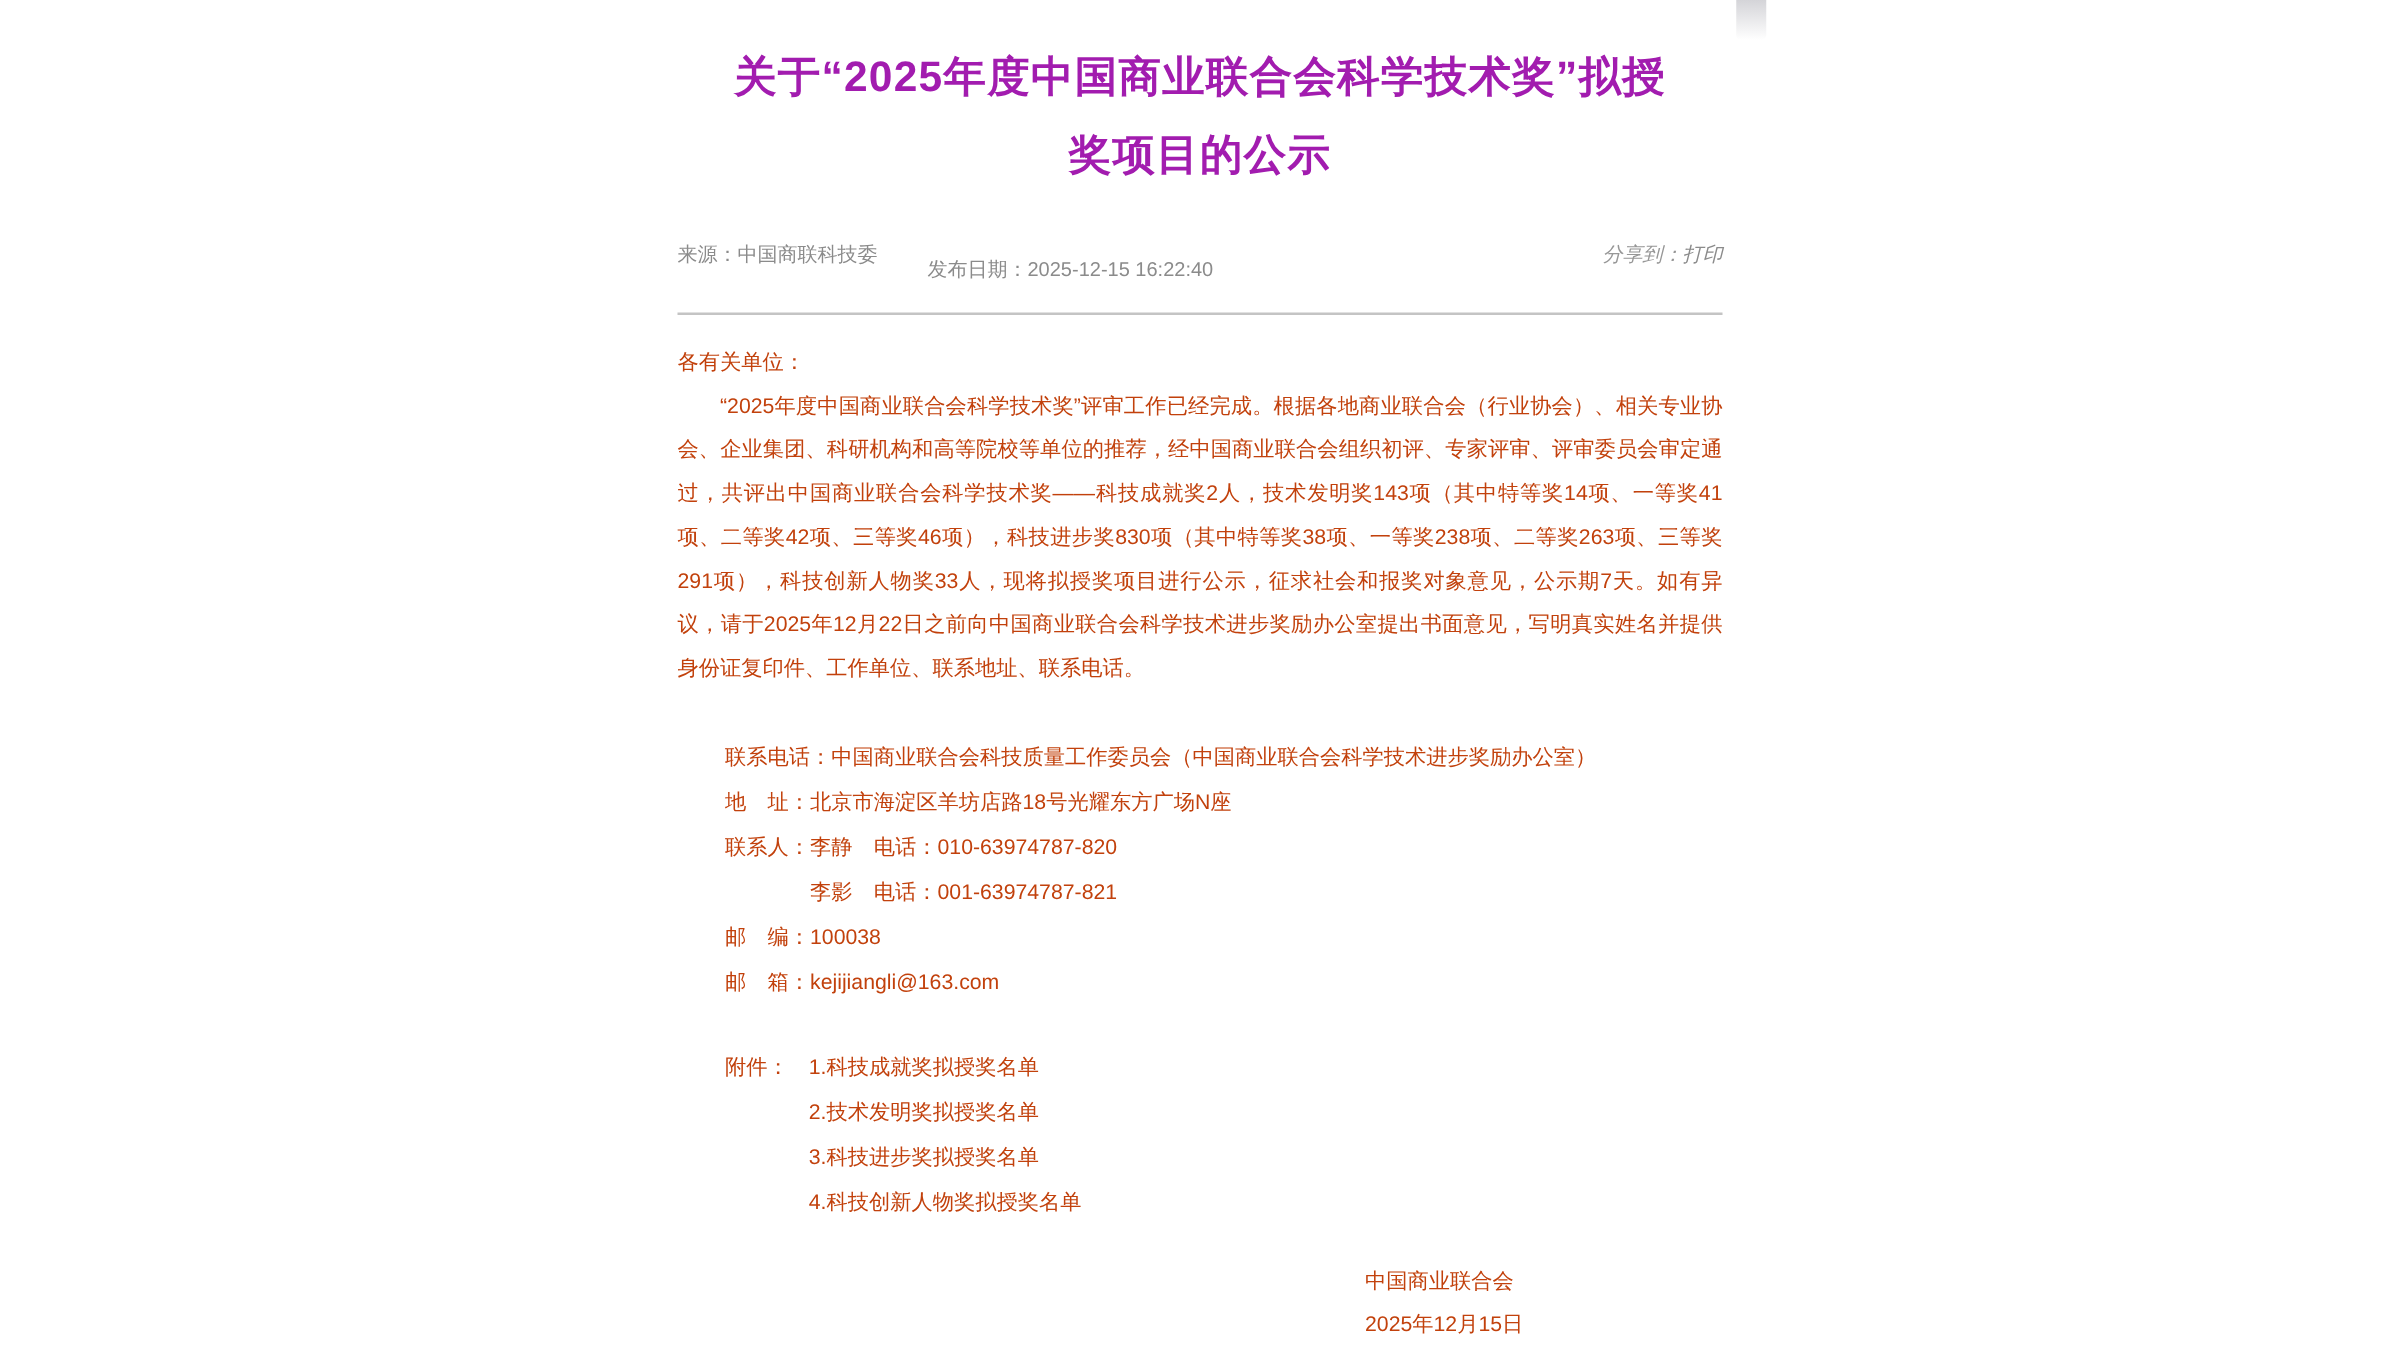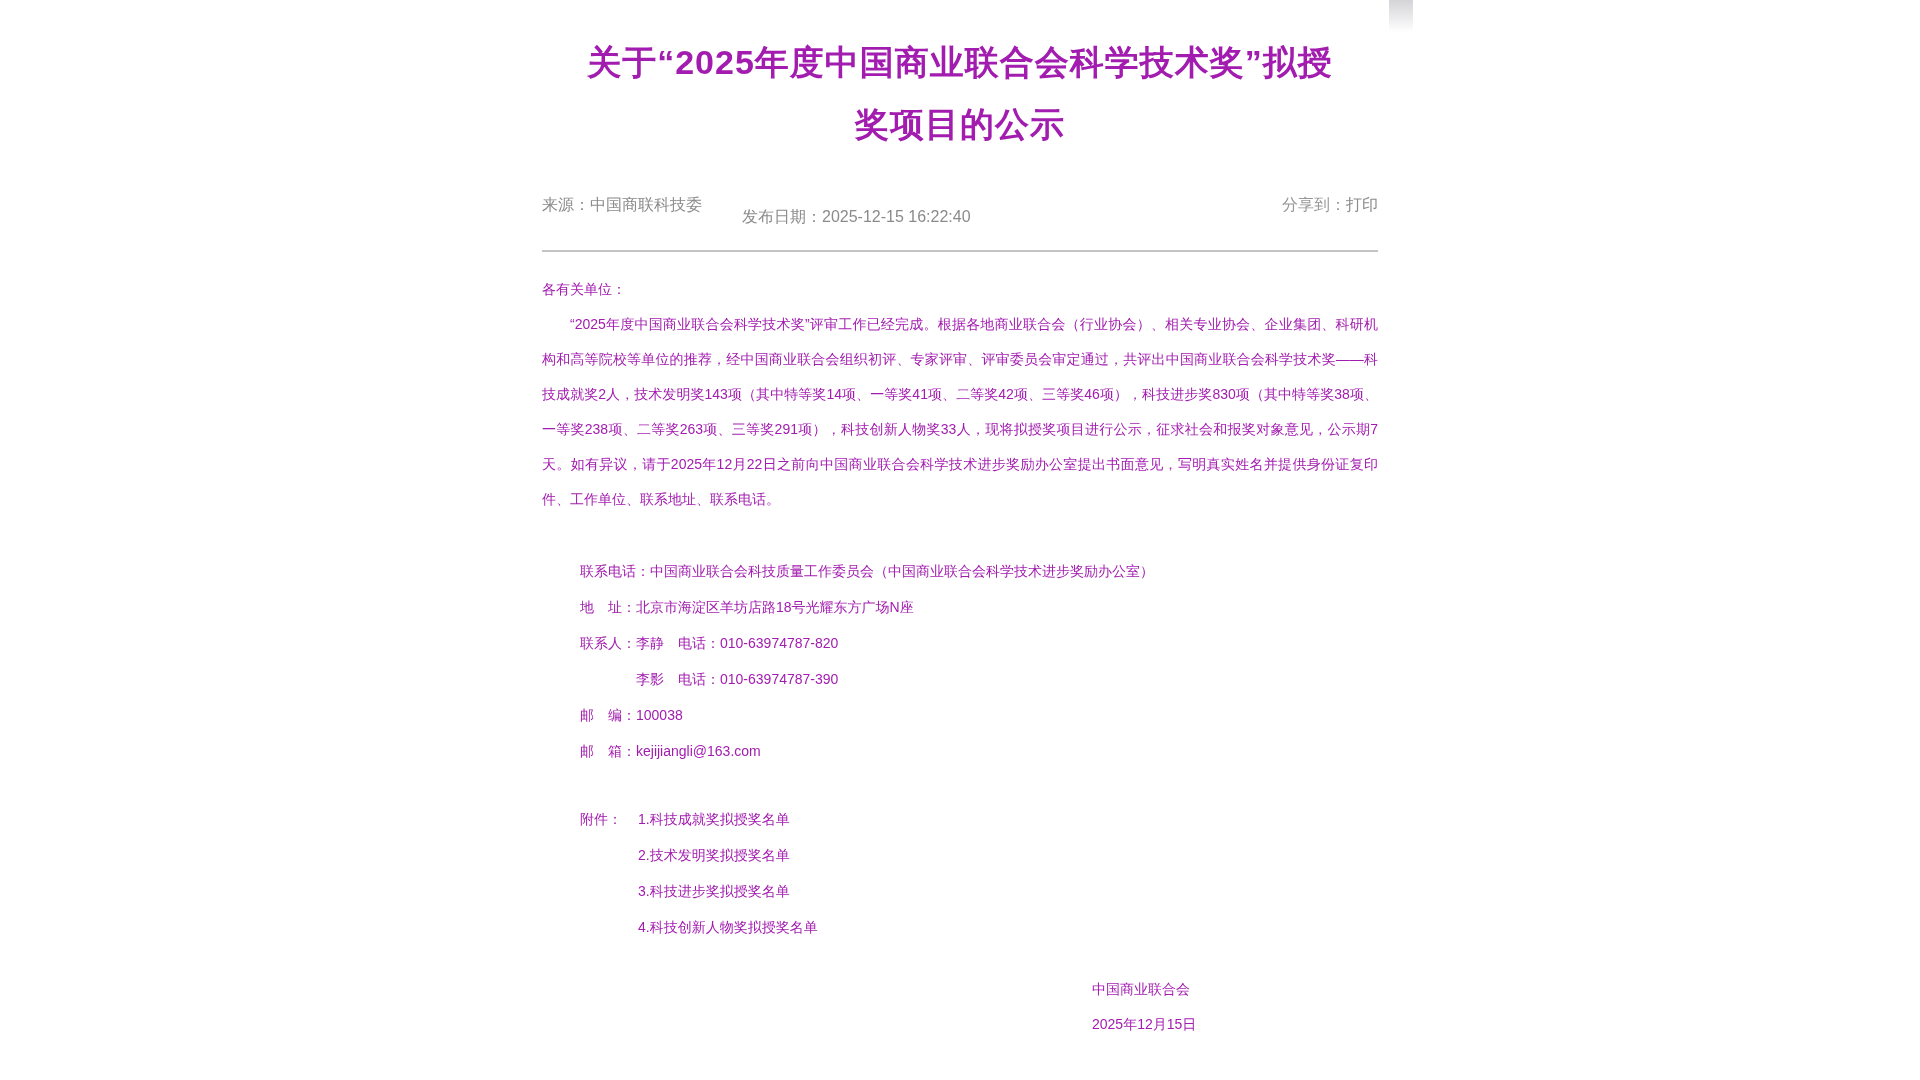"分享到：打印" .meta .share-group { font-style: none -> italic }
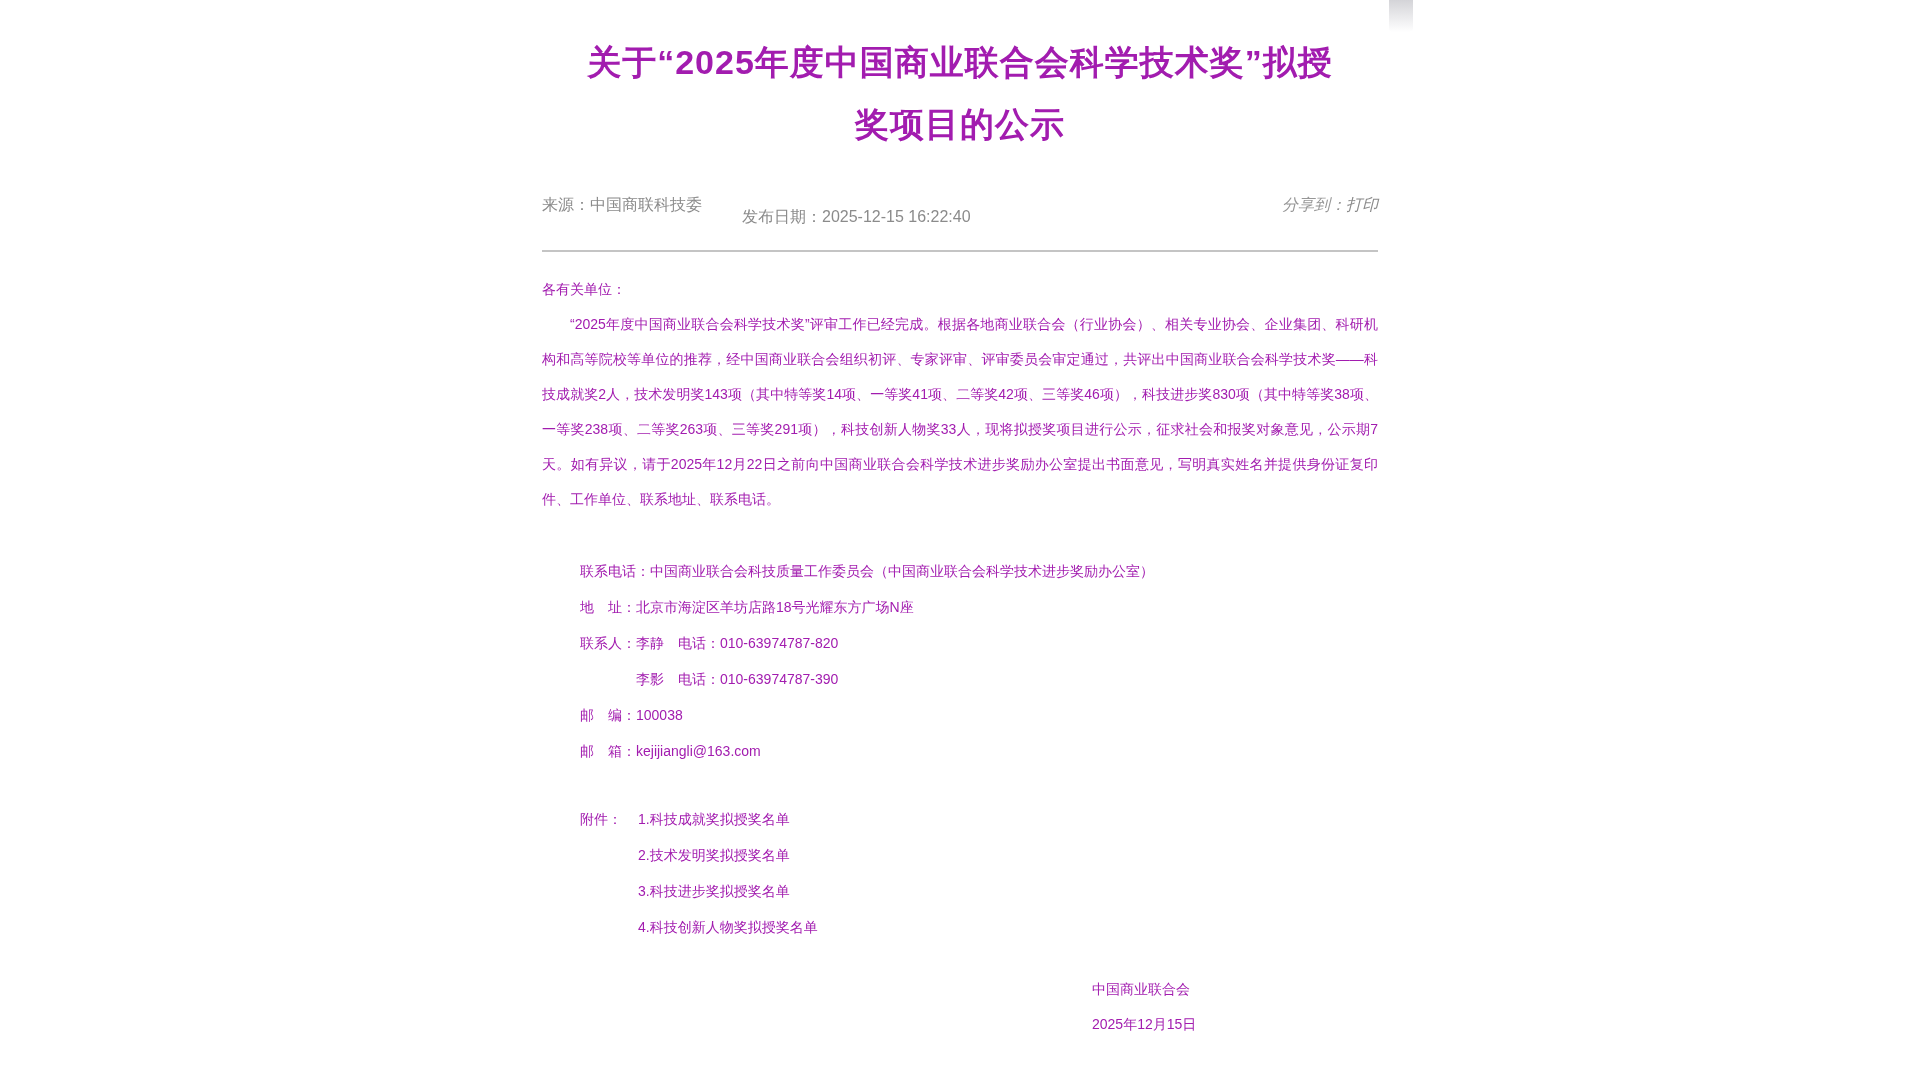"各有关单位：" .content { color: #a21caf -> #c2410c; font-size: 14px -> 17px }
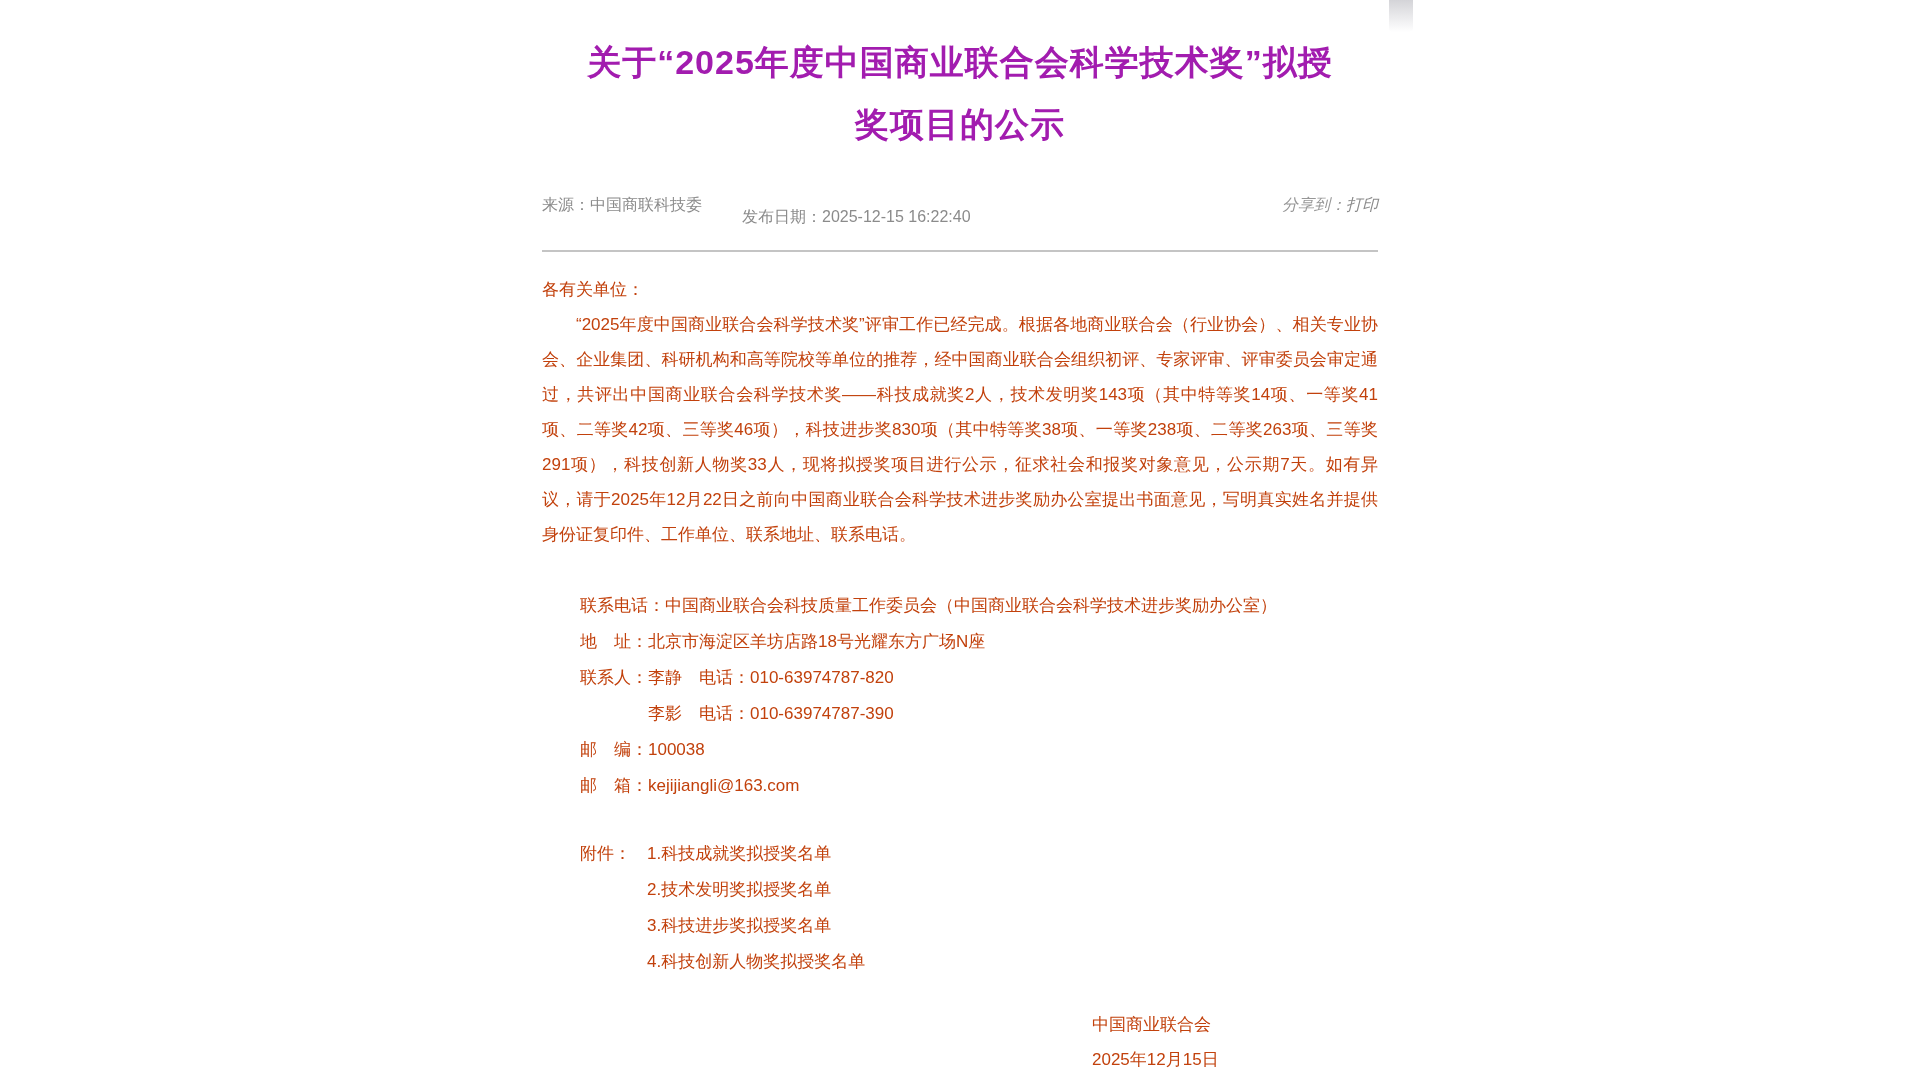"李影 电话：010-63974787-390" div { text: 010-63974787-390 -> 001-63974787-821 }
